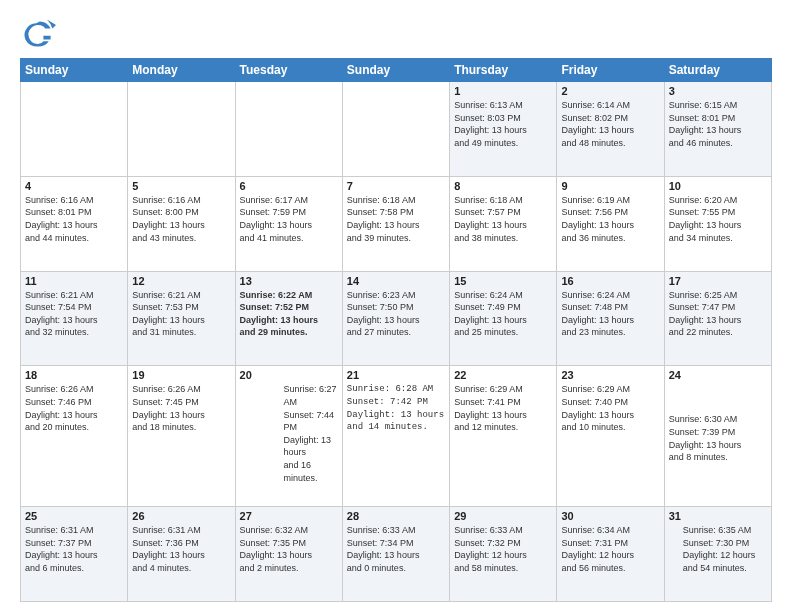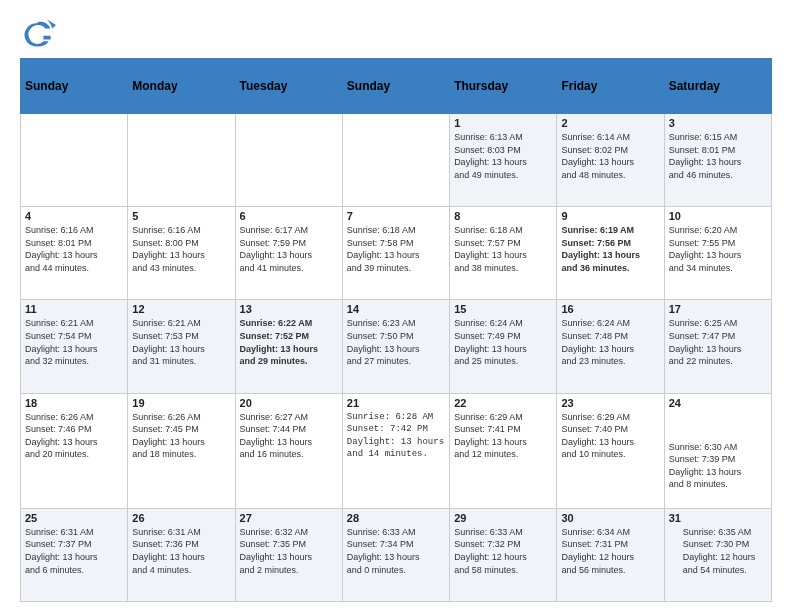"Sunday" .calendar th { color: #000000 -> #ffffff; padding: 20px 4px -> 4px 4px }
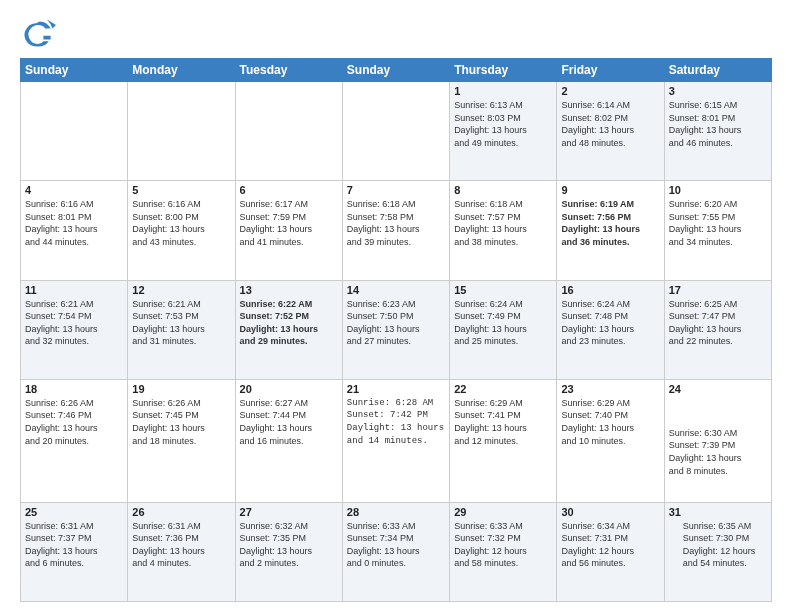"Sunrise: 6:19 AM" div.day-info { font-weight: bold -> none }
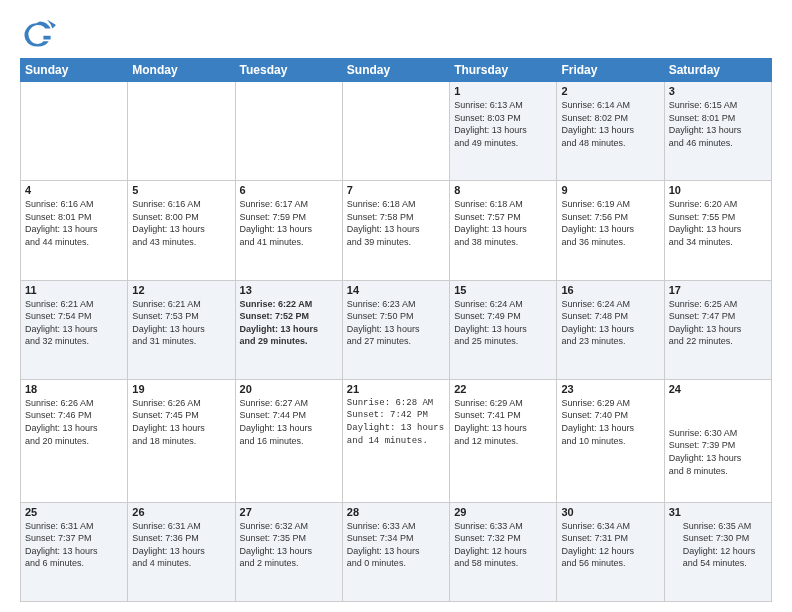"Sunrise: 6:27 AM" div.day-info { margin-left: none -> 44px }
